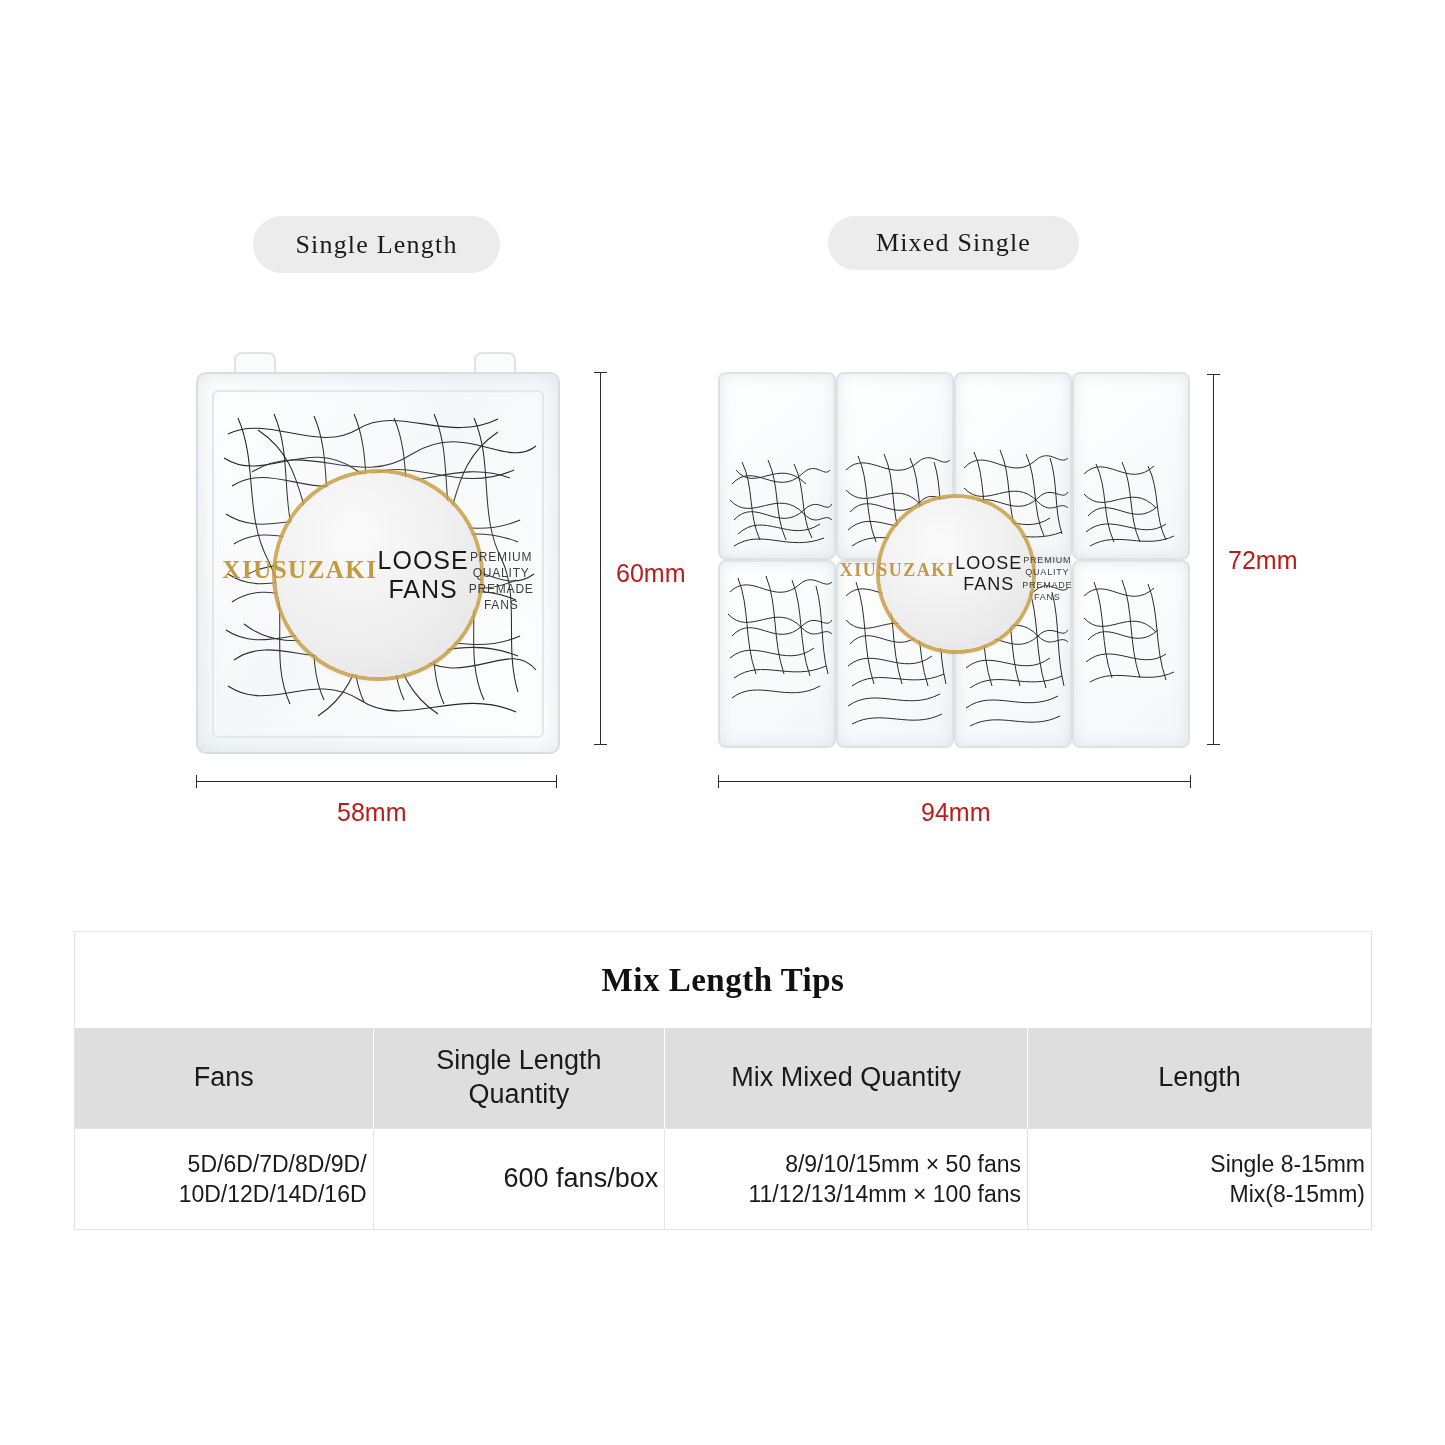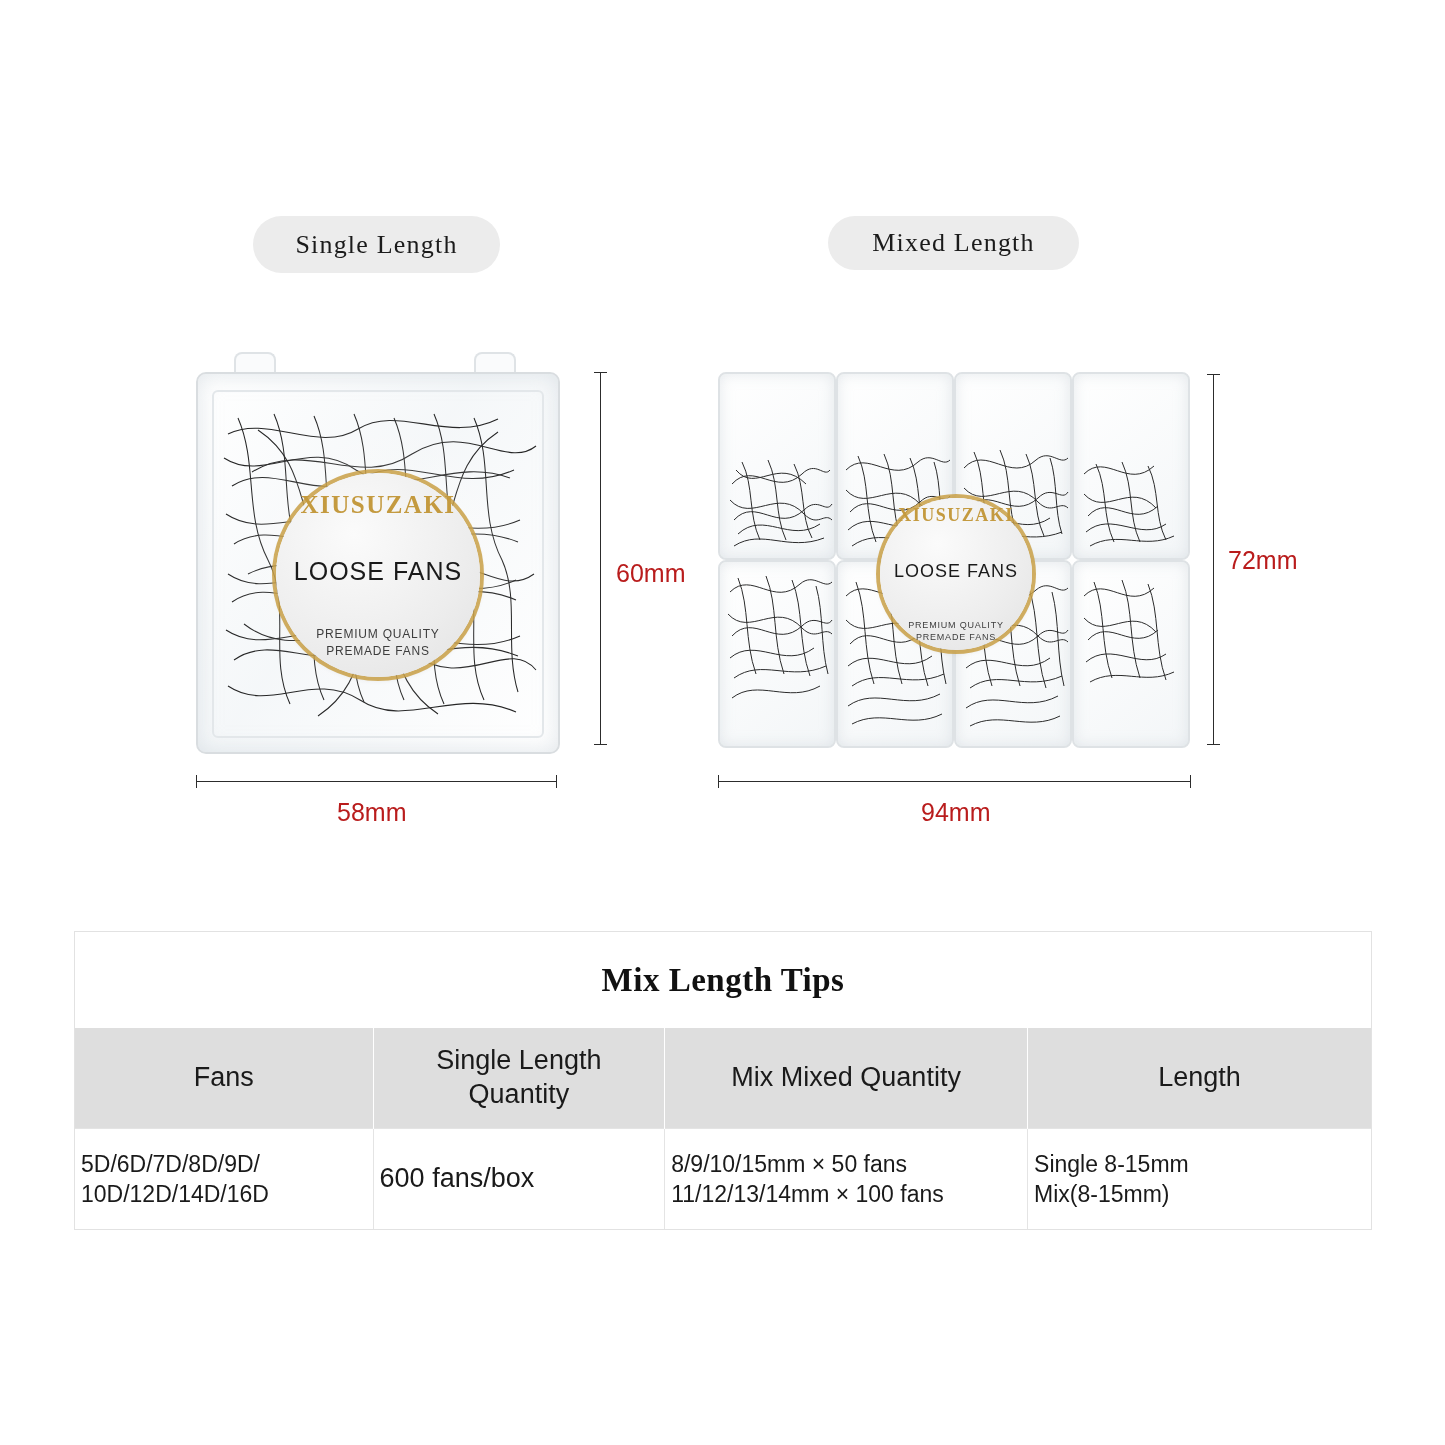"Mixed Length" div.pill { text: Length -> Single }
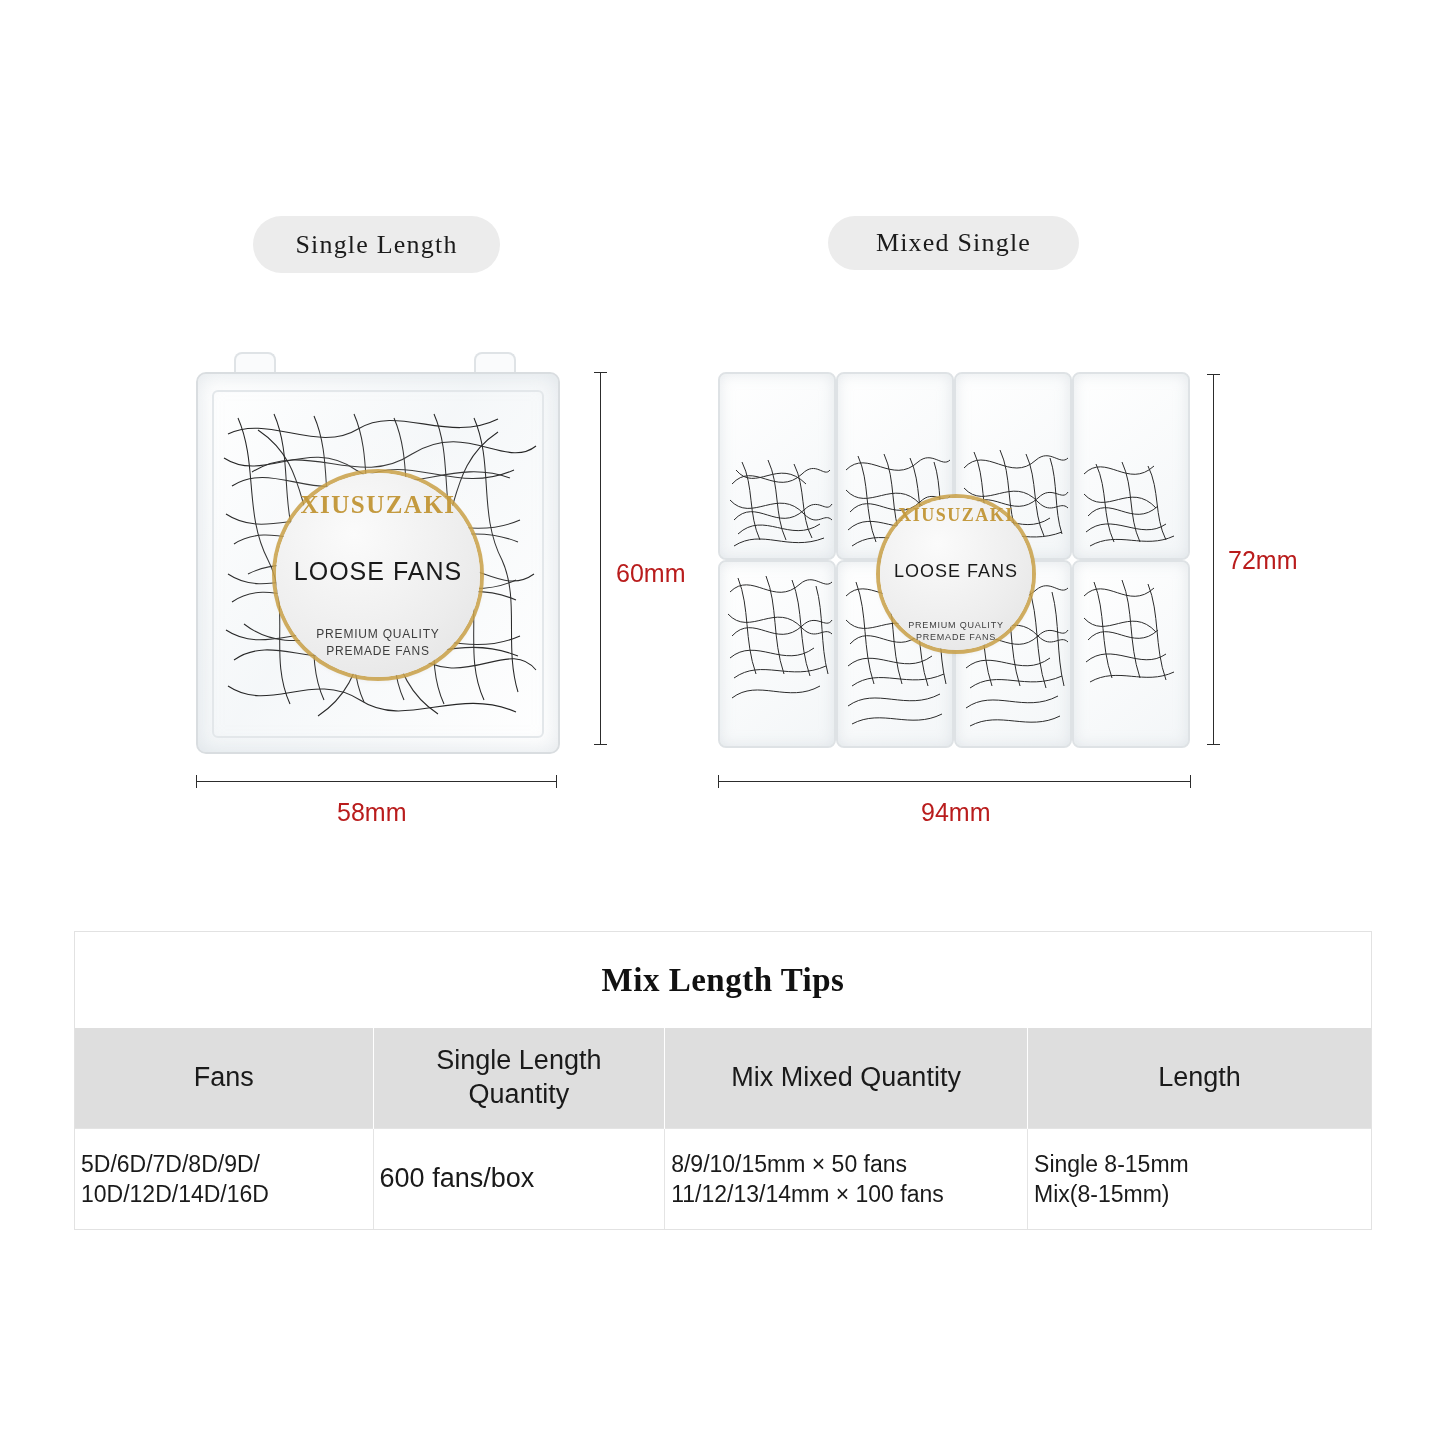"XIUSUZAKI" .disc { flex-direction: column -> row; gap: 28px -> none }
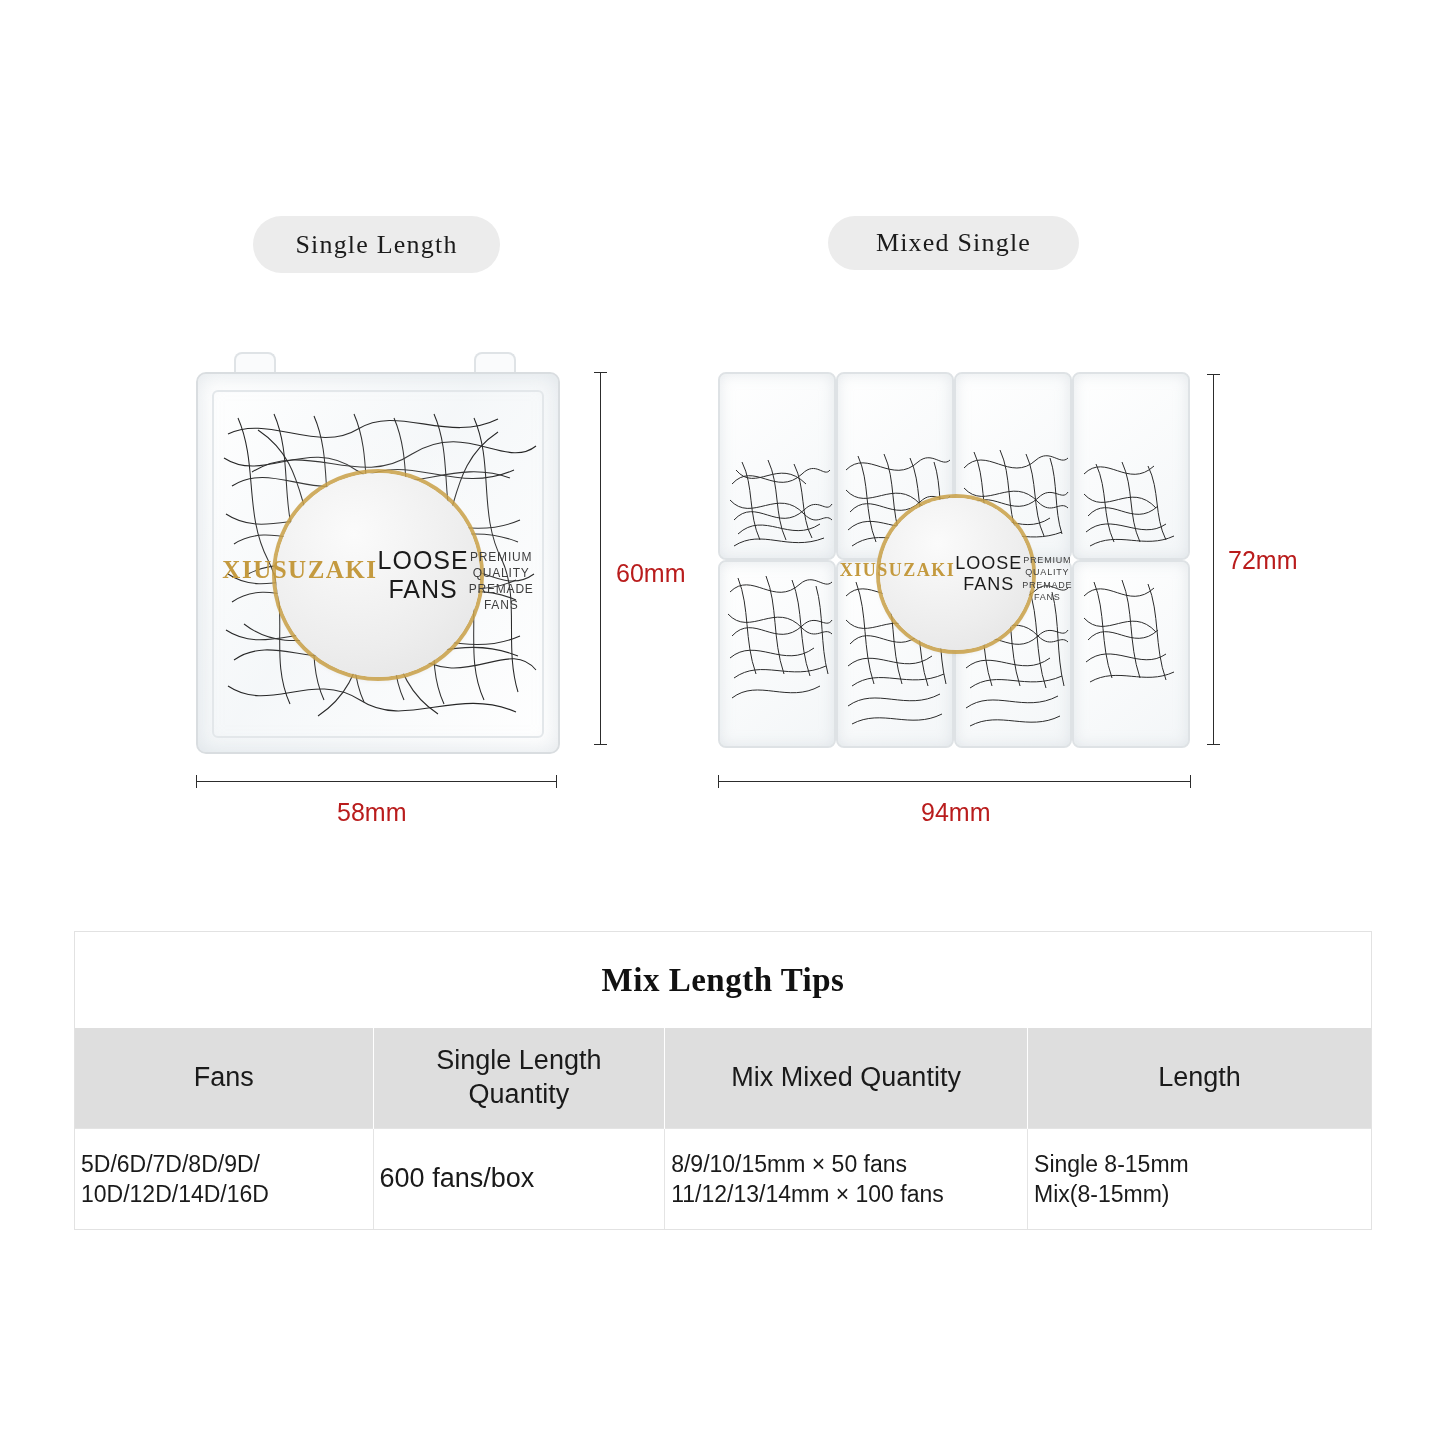"5D/6D/7D/8D/9D/" tbody td { text-align: left -> right }
